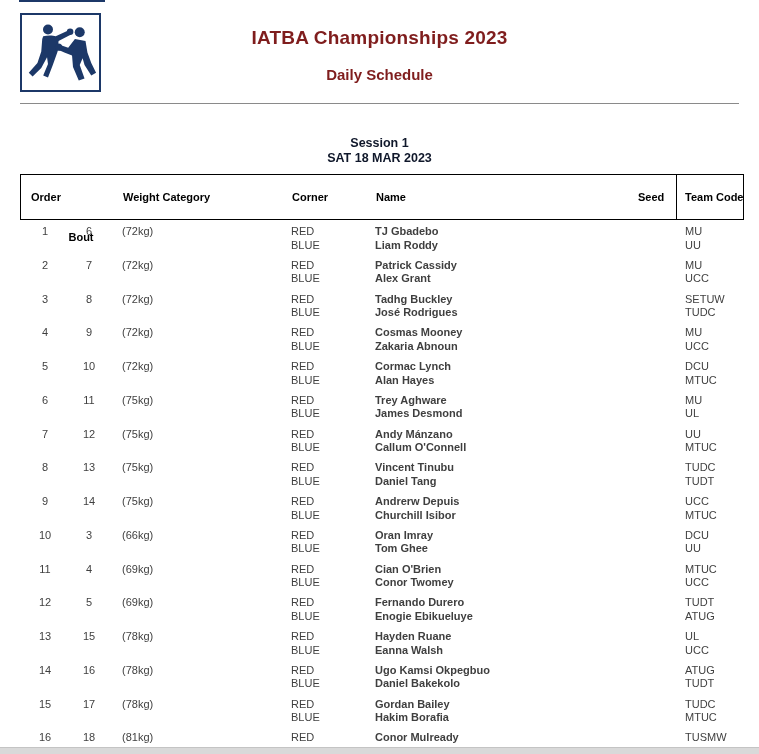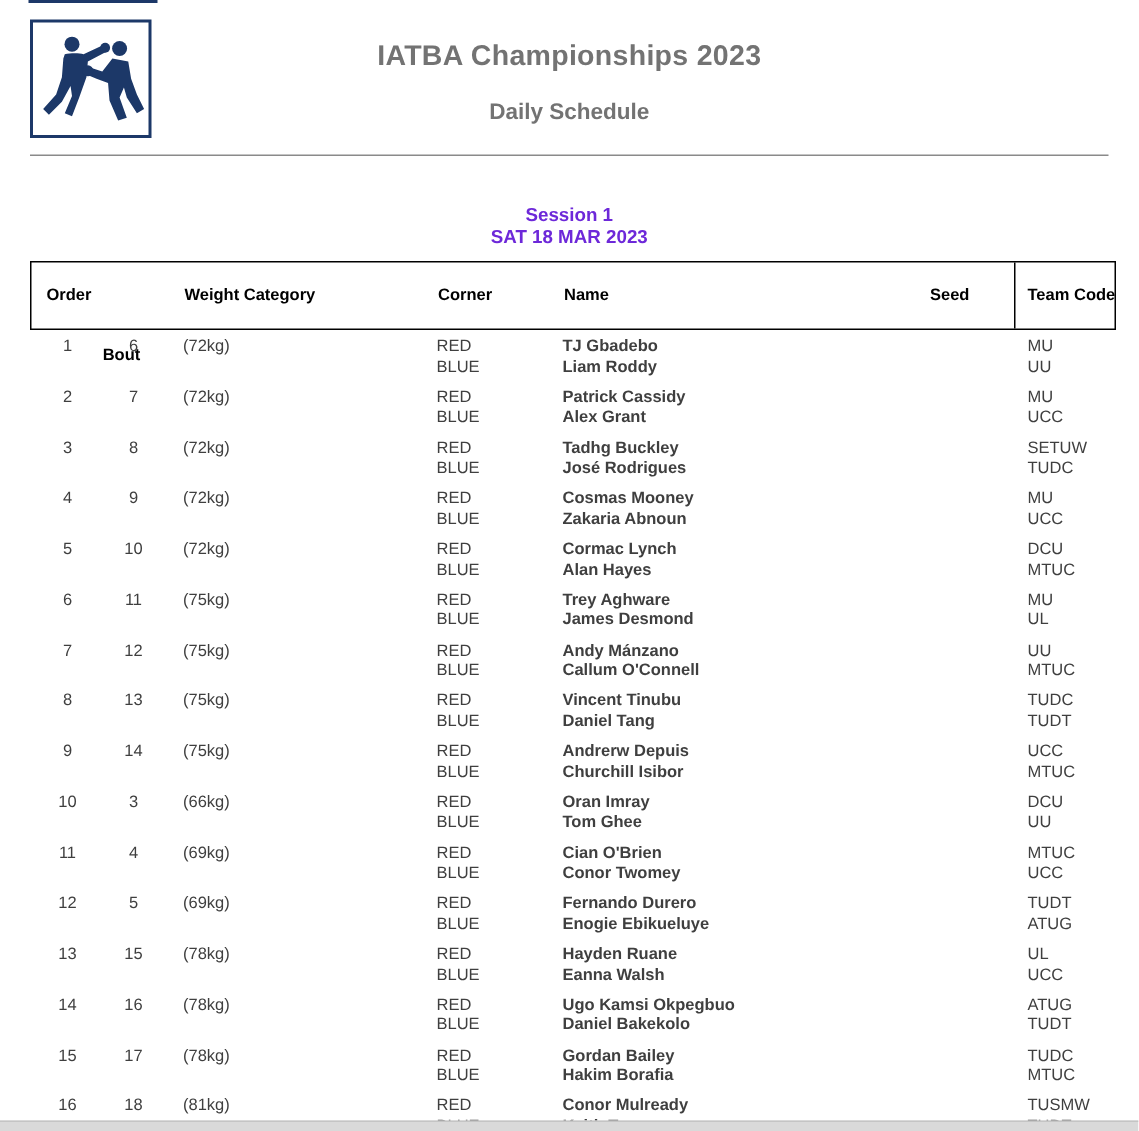"IATBA Championships 2023" .titles { color: #737373 -> #7f1d1d }
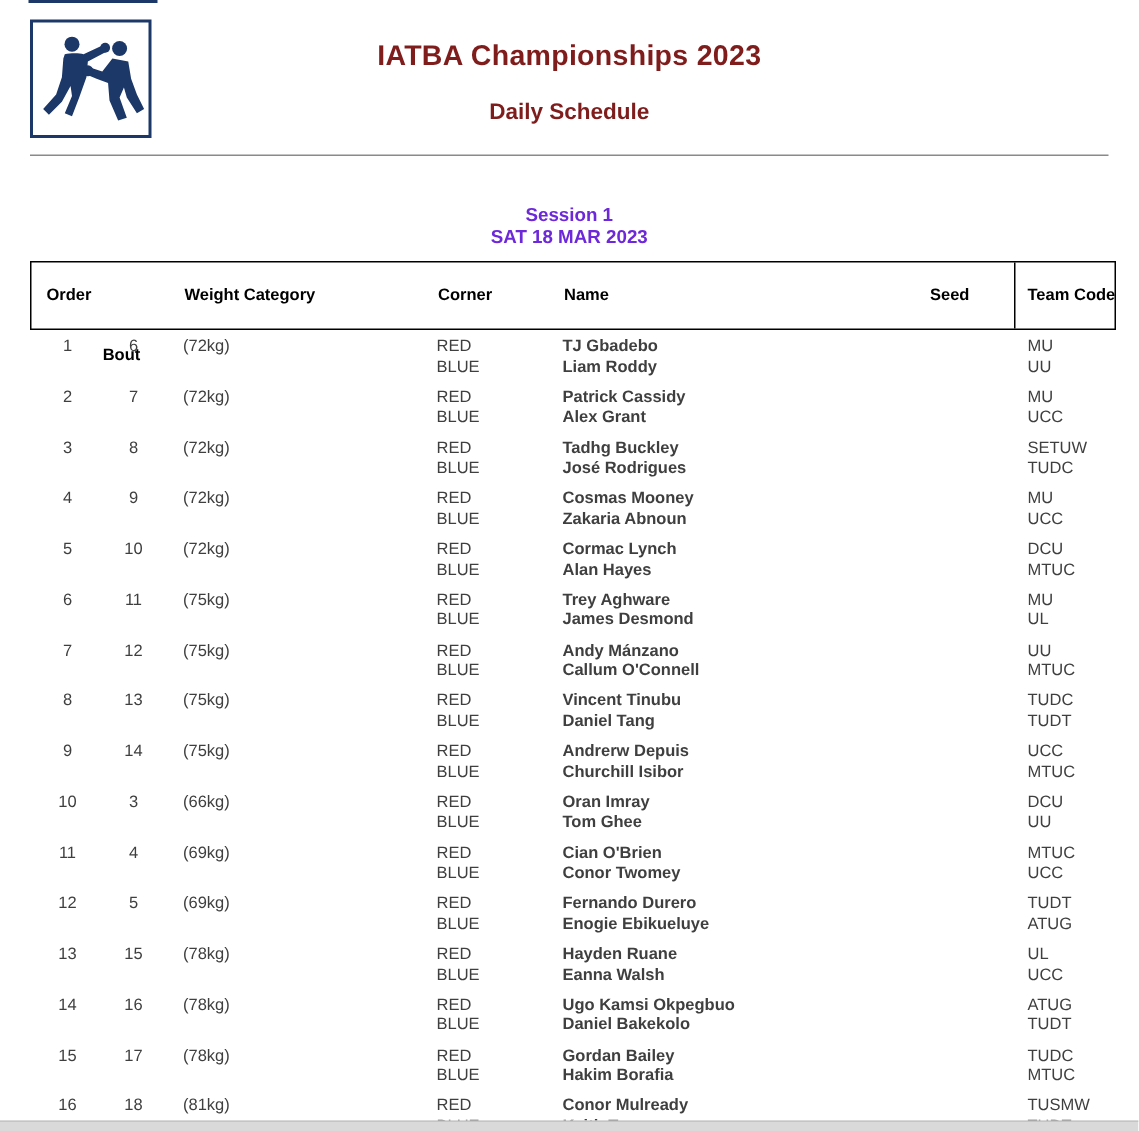"Session 1" .session { color: #6d28d9 -> #0f172a }
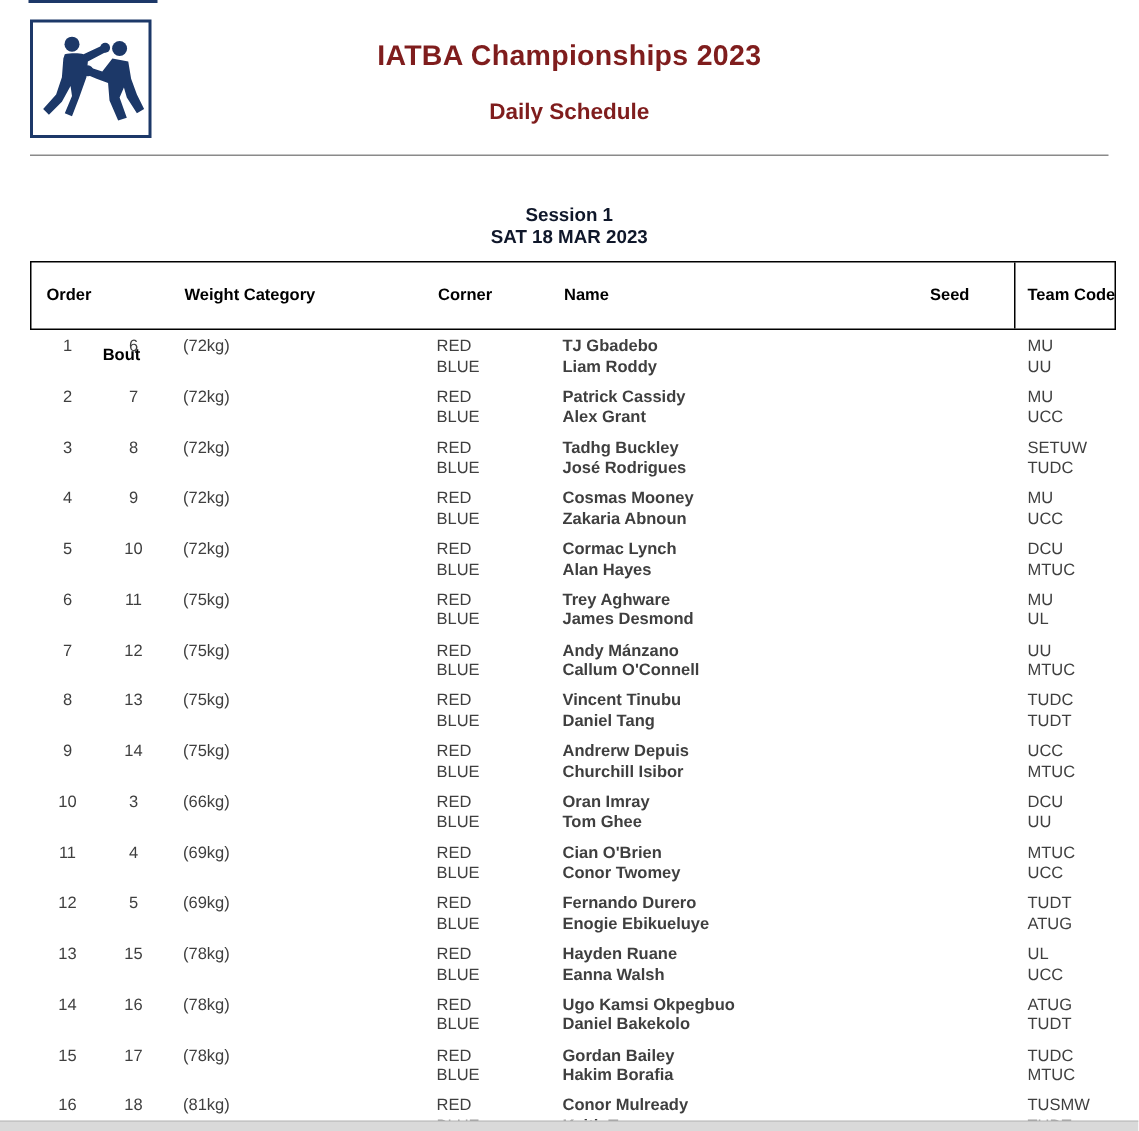"Seed" .h-seed { left: 599px -> 617px }
